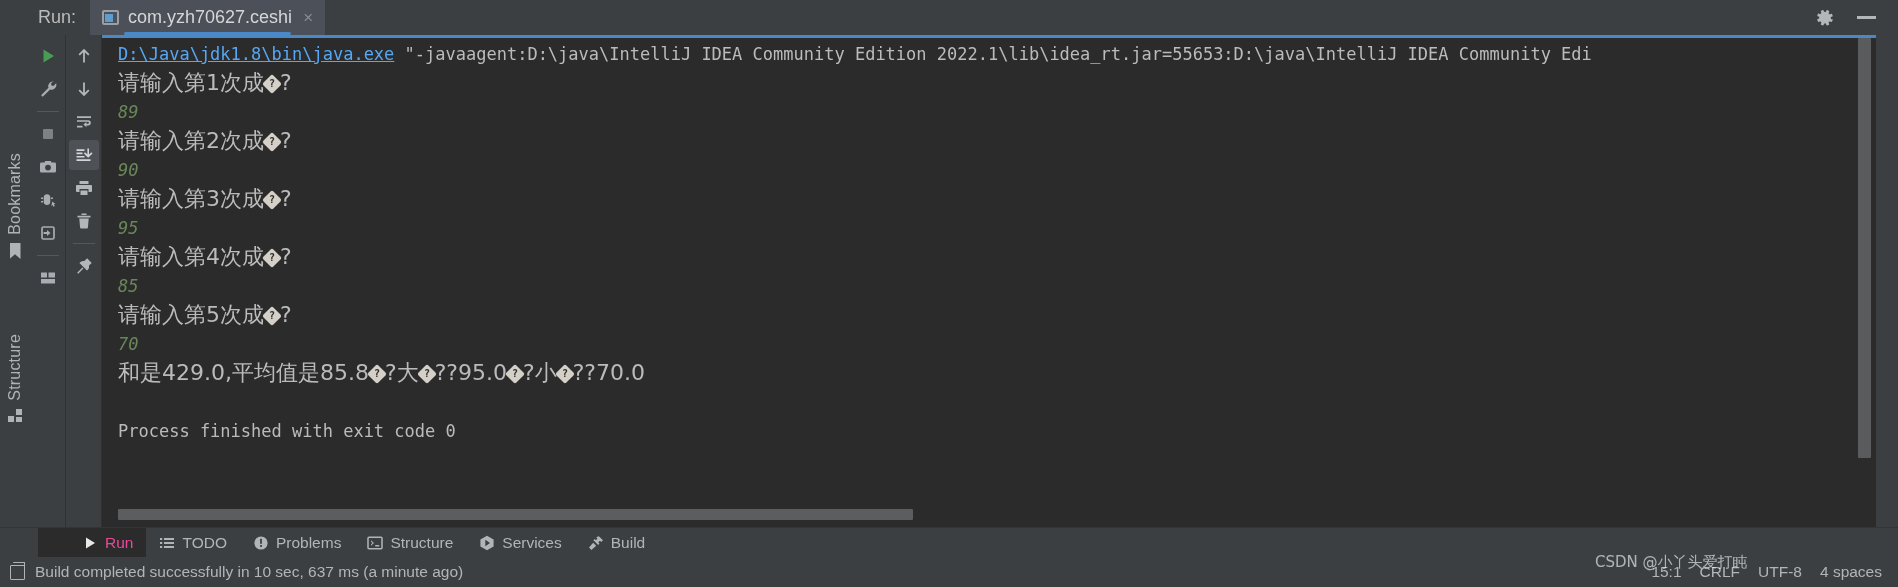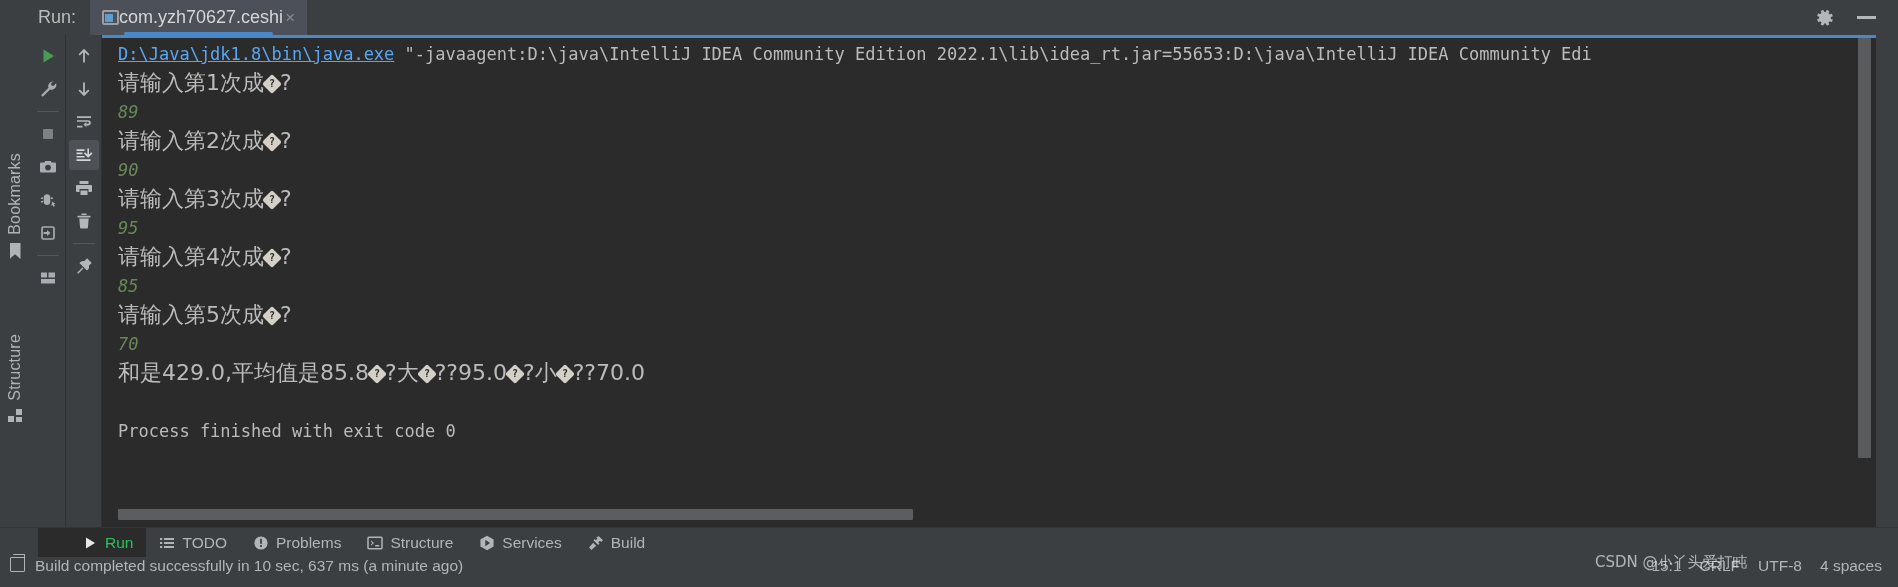"com.yzh70627.ceshi" .run-tab { gap: none -> 9px }
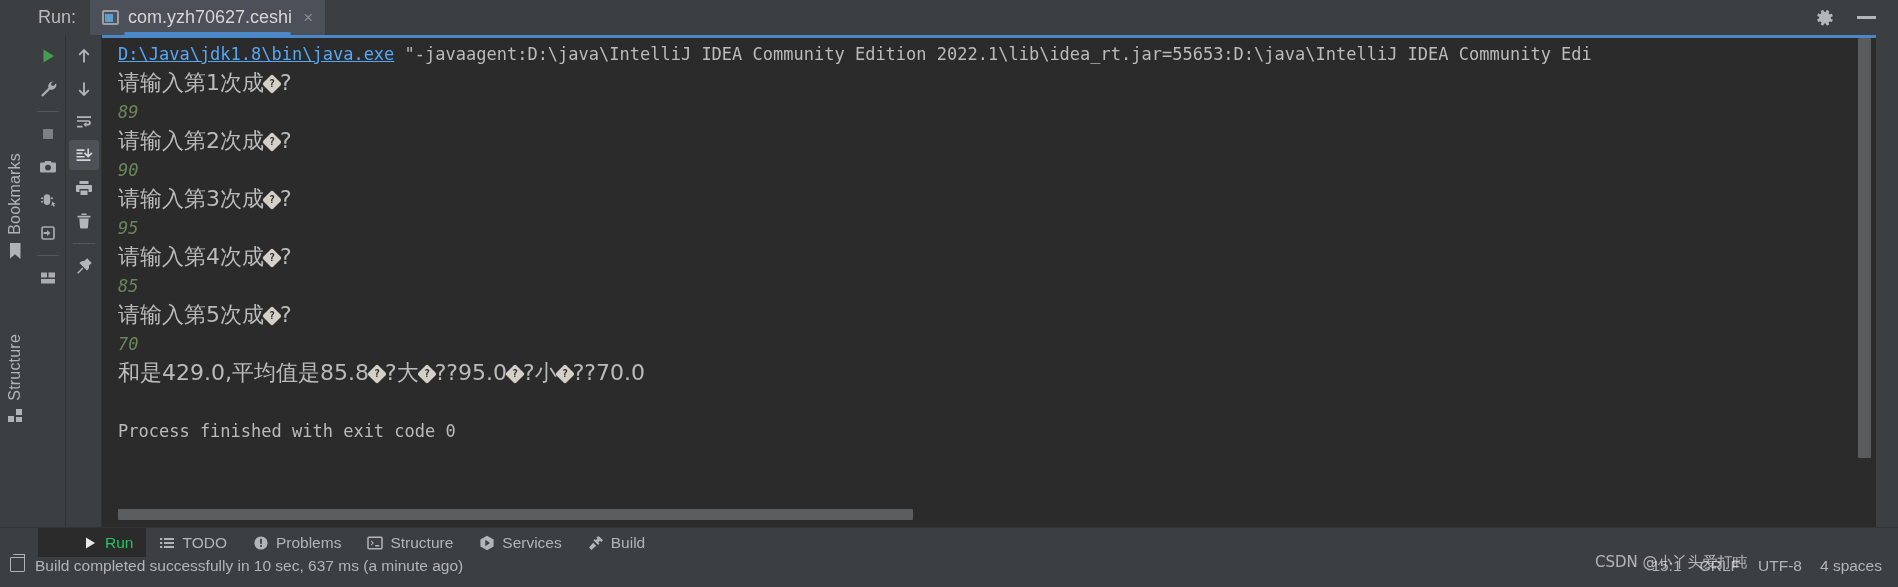"Run" .btab.sel { color: #22c55e -> #ec4899 }
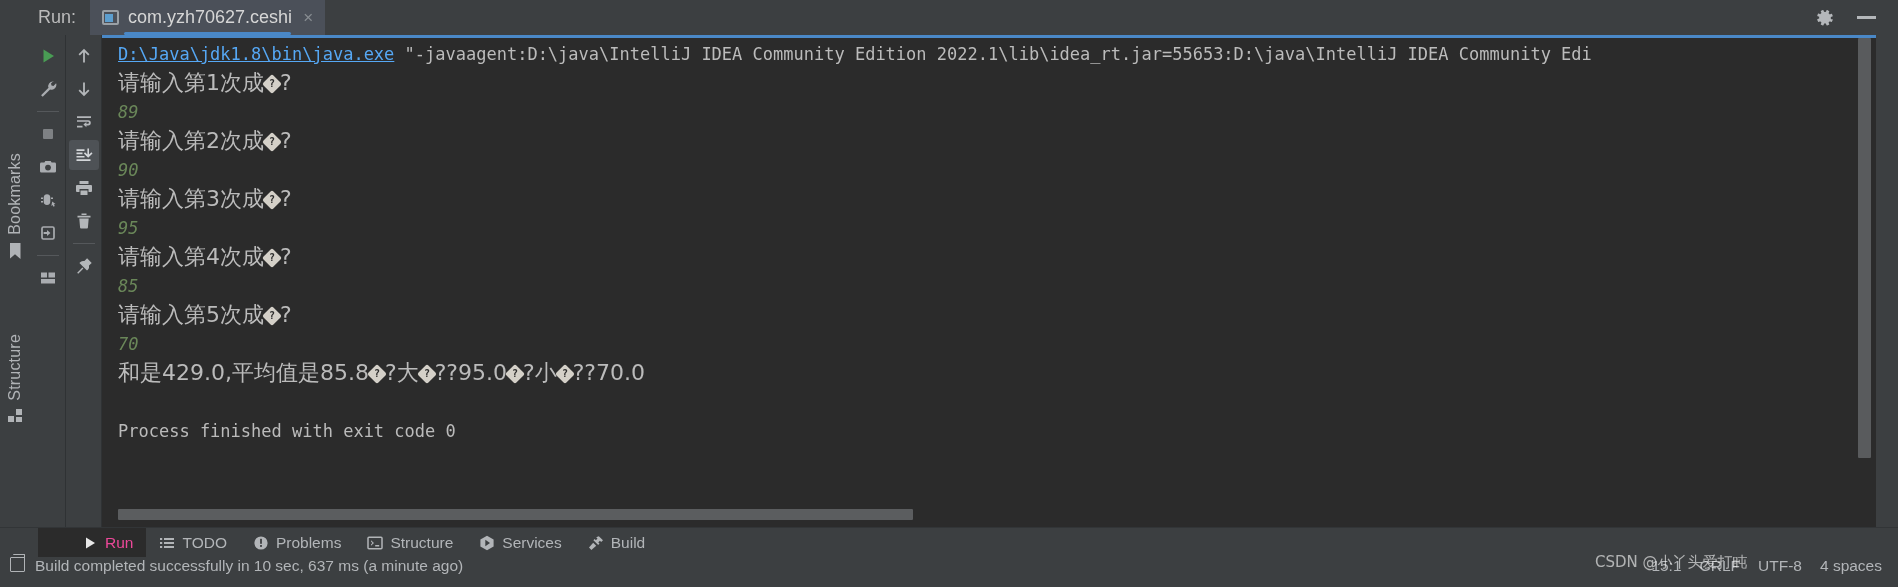"Build completed successfully in 10" .statusbar { align-items: flex-start -> center }
